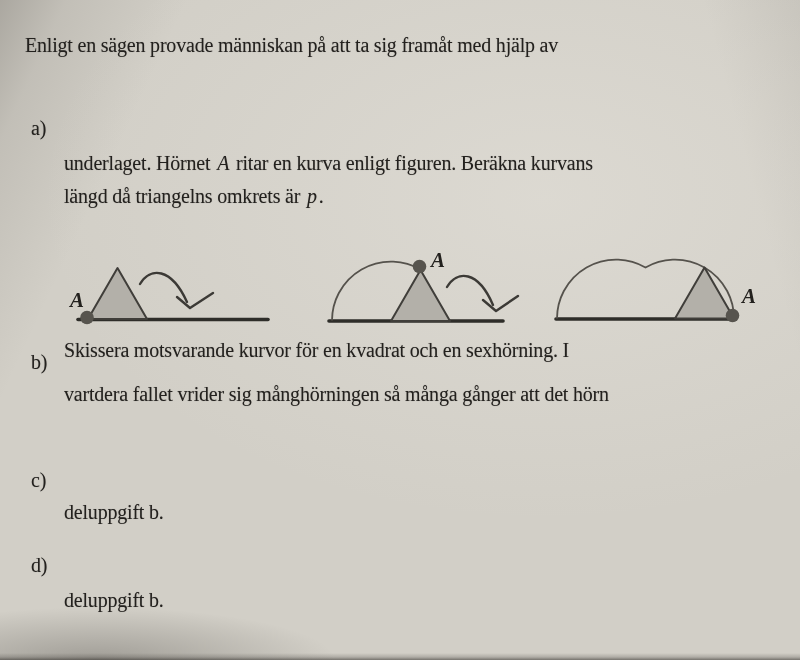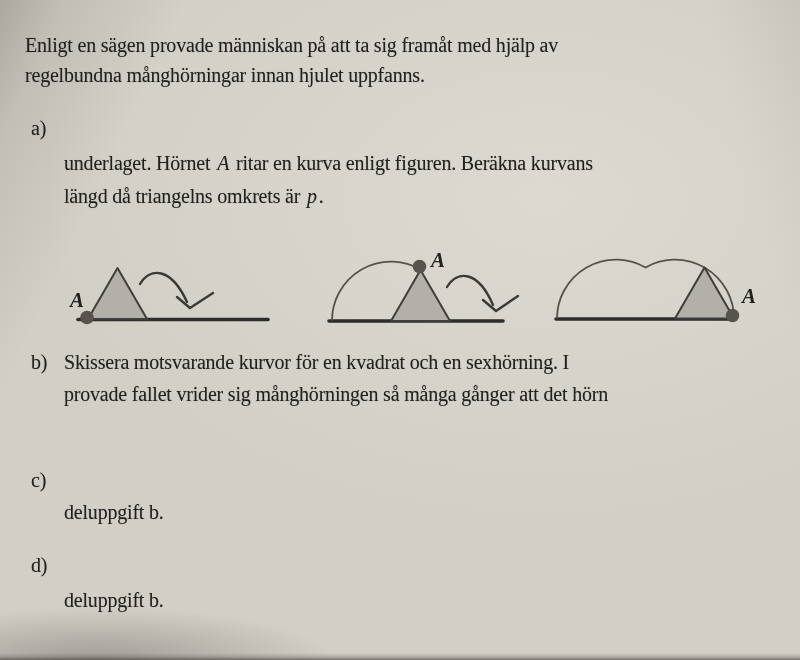"regelbundna månghörningar innan hjulet" div.line { html: <div>regelbundna månghörningar innan hjulet uppfanns.</div> -> none }
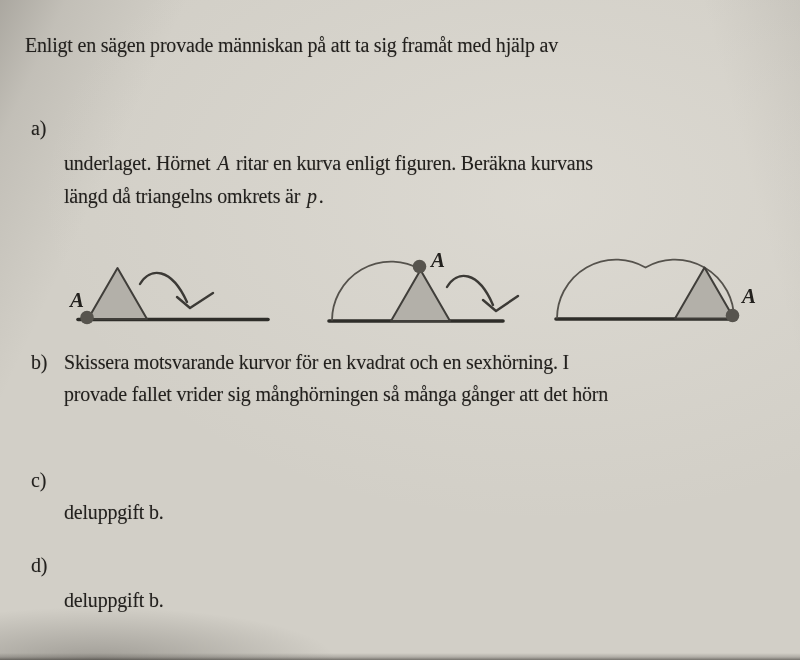"Skissera motsvarande kurvor för en" div.line { top: 350px -> 338px }
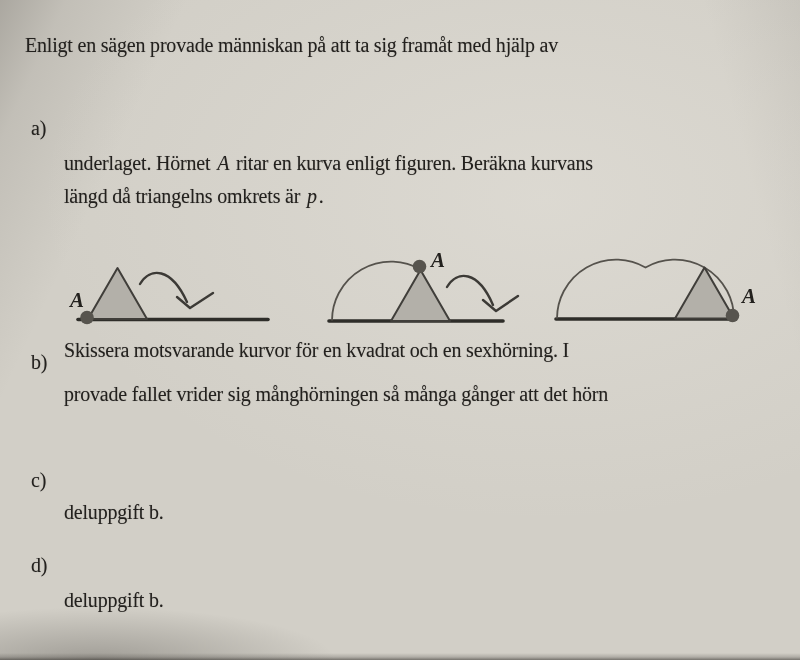"provade fallet vrider sig månghörningen" div.line { text: provade -> vartdera }
